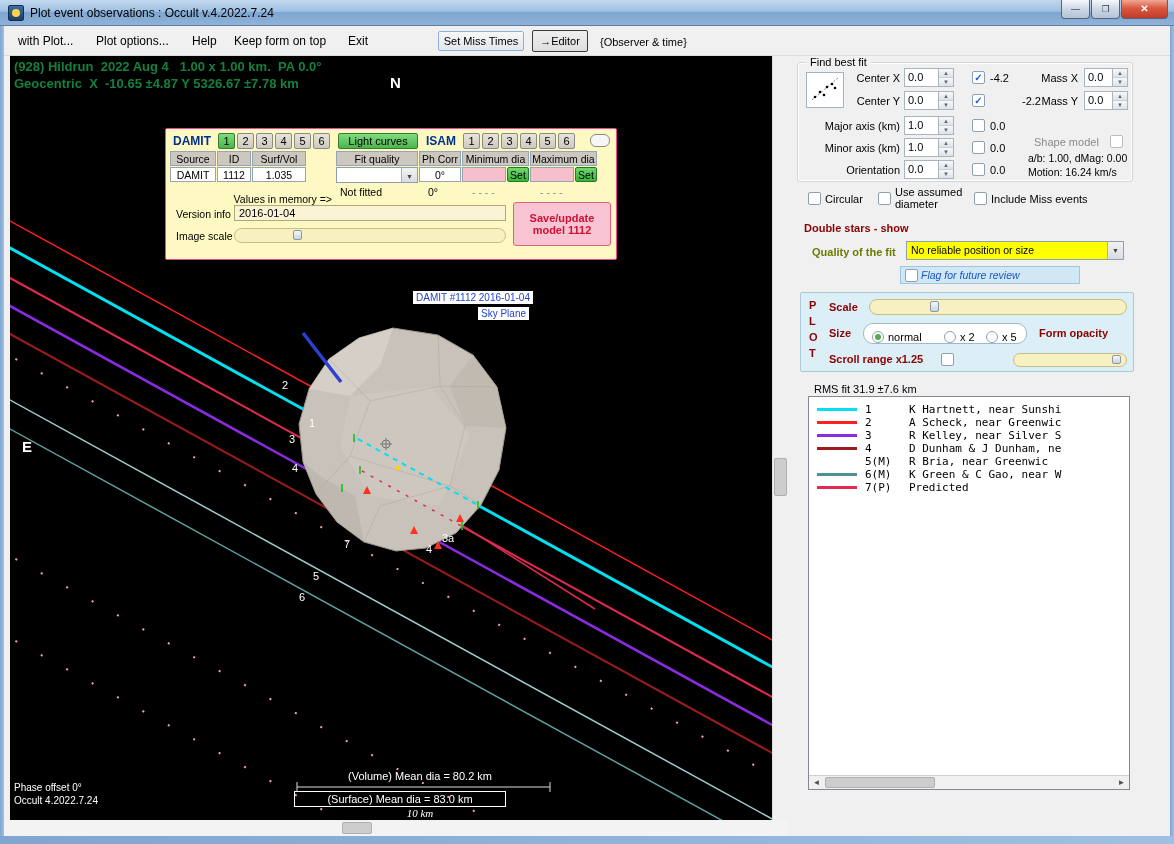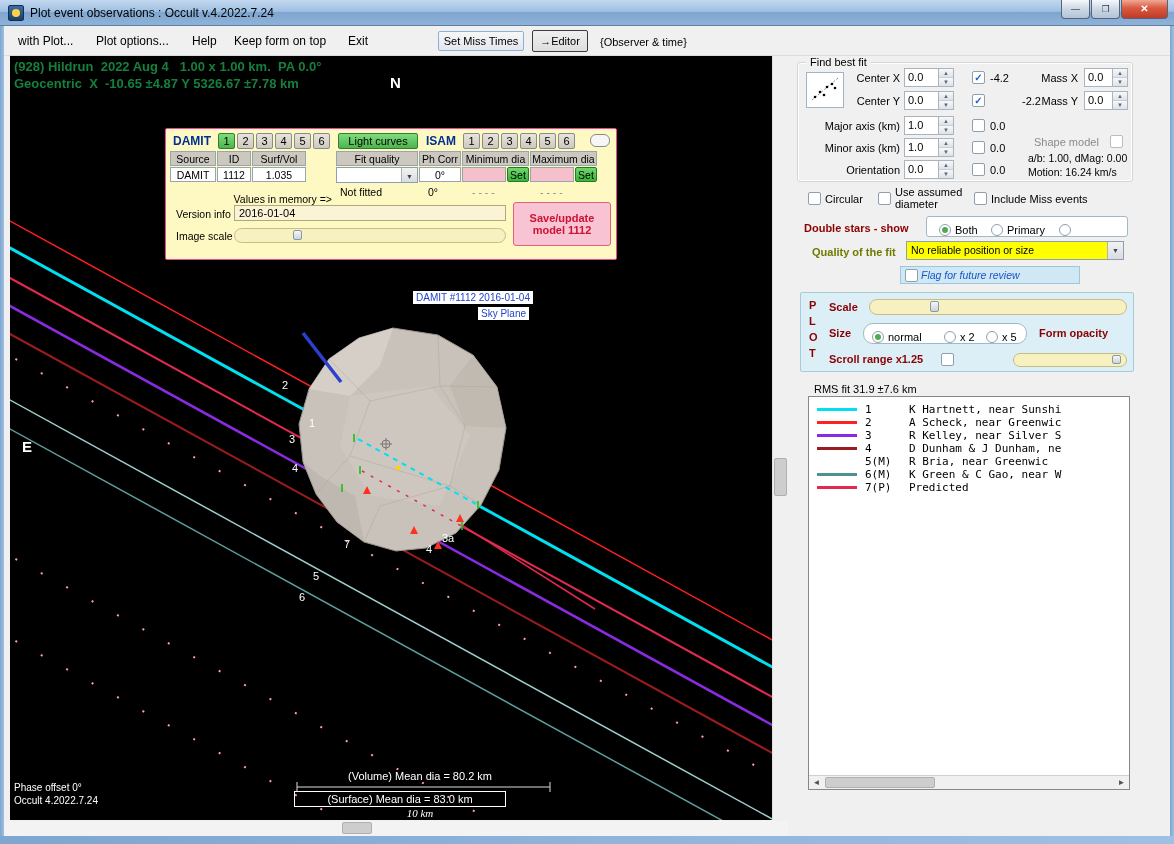"Both" div.radio-box { html: <div> <span><i></i><span>Both</span></span> <span><i></i><span>Primary</span></span> <span><i></i><span>Secondary</span></span> </div> -> none }
